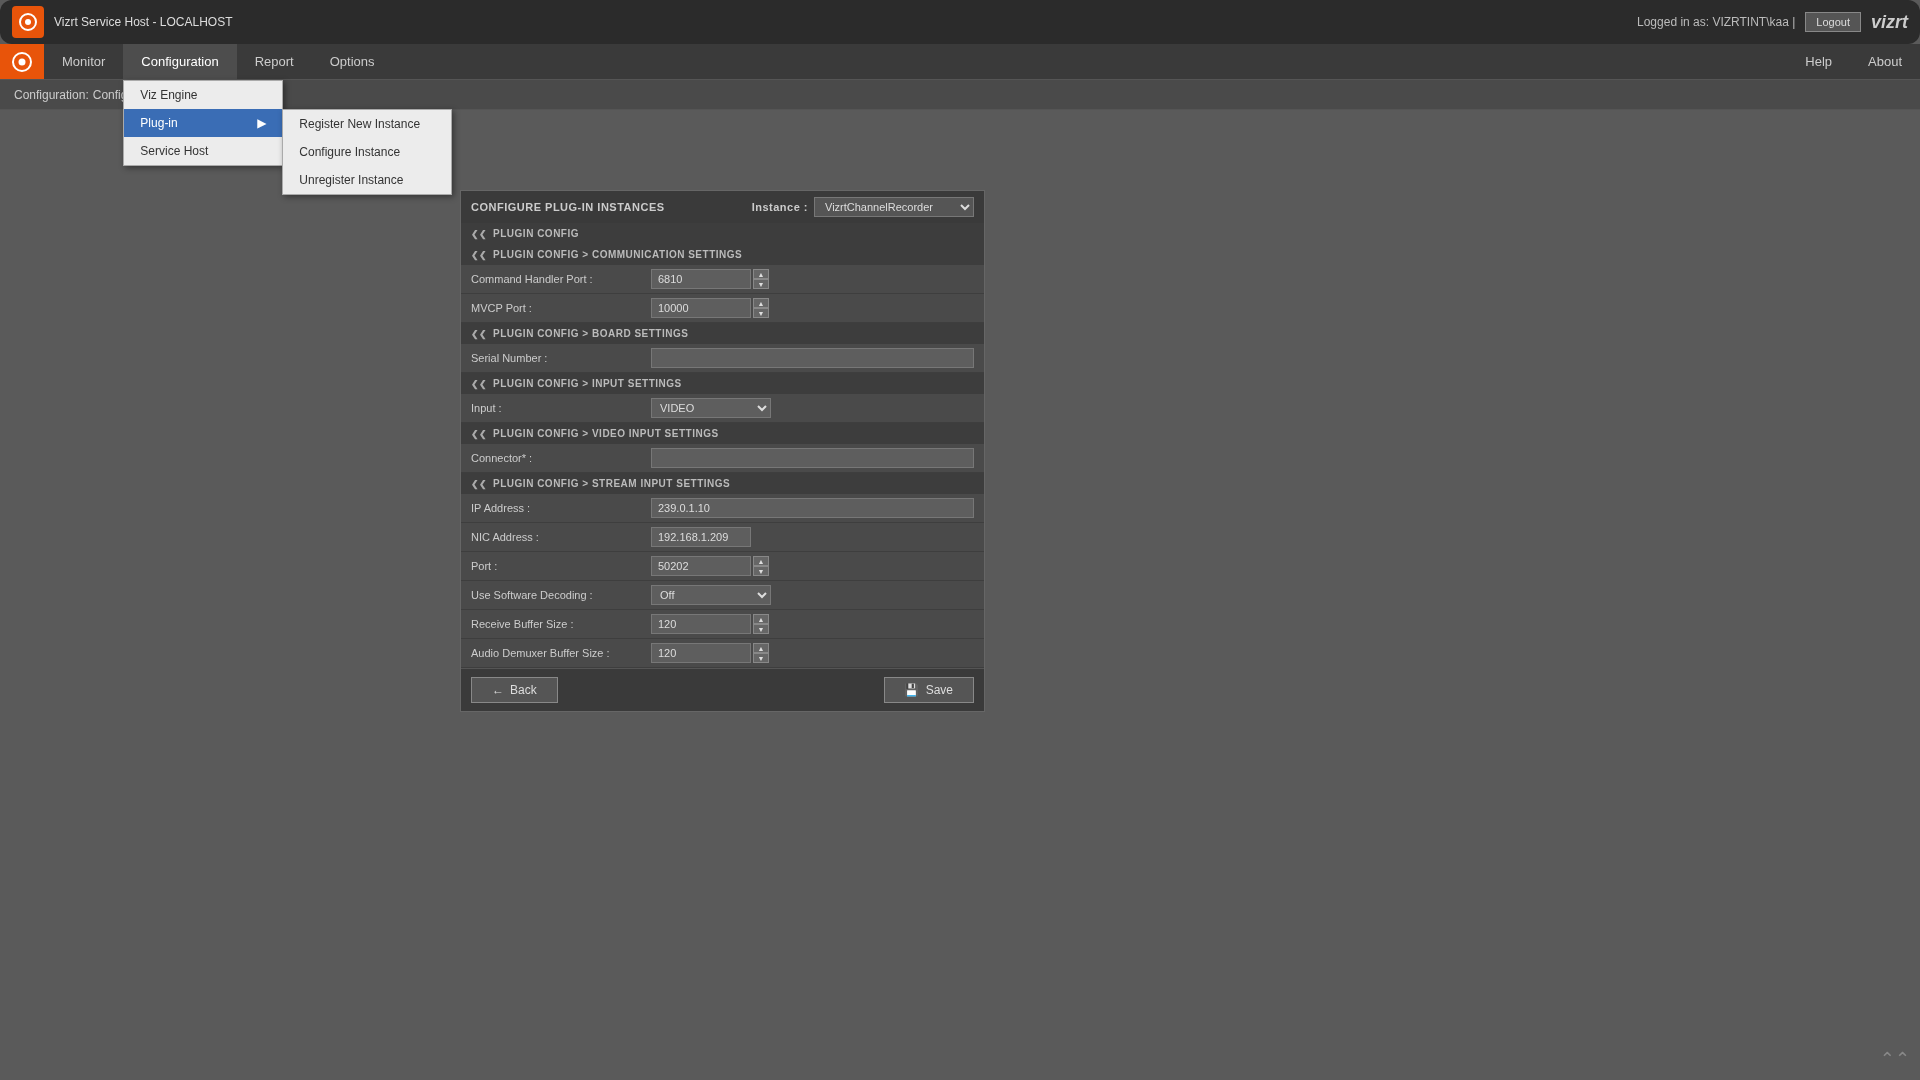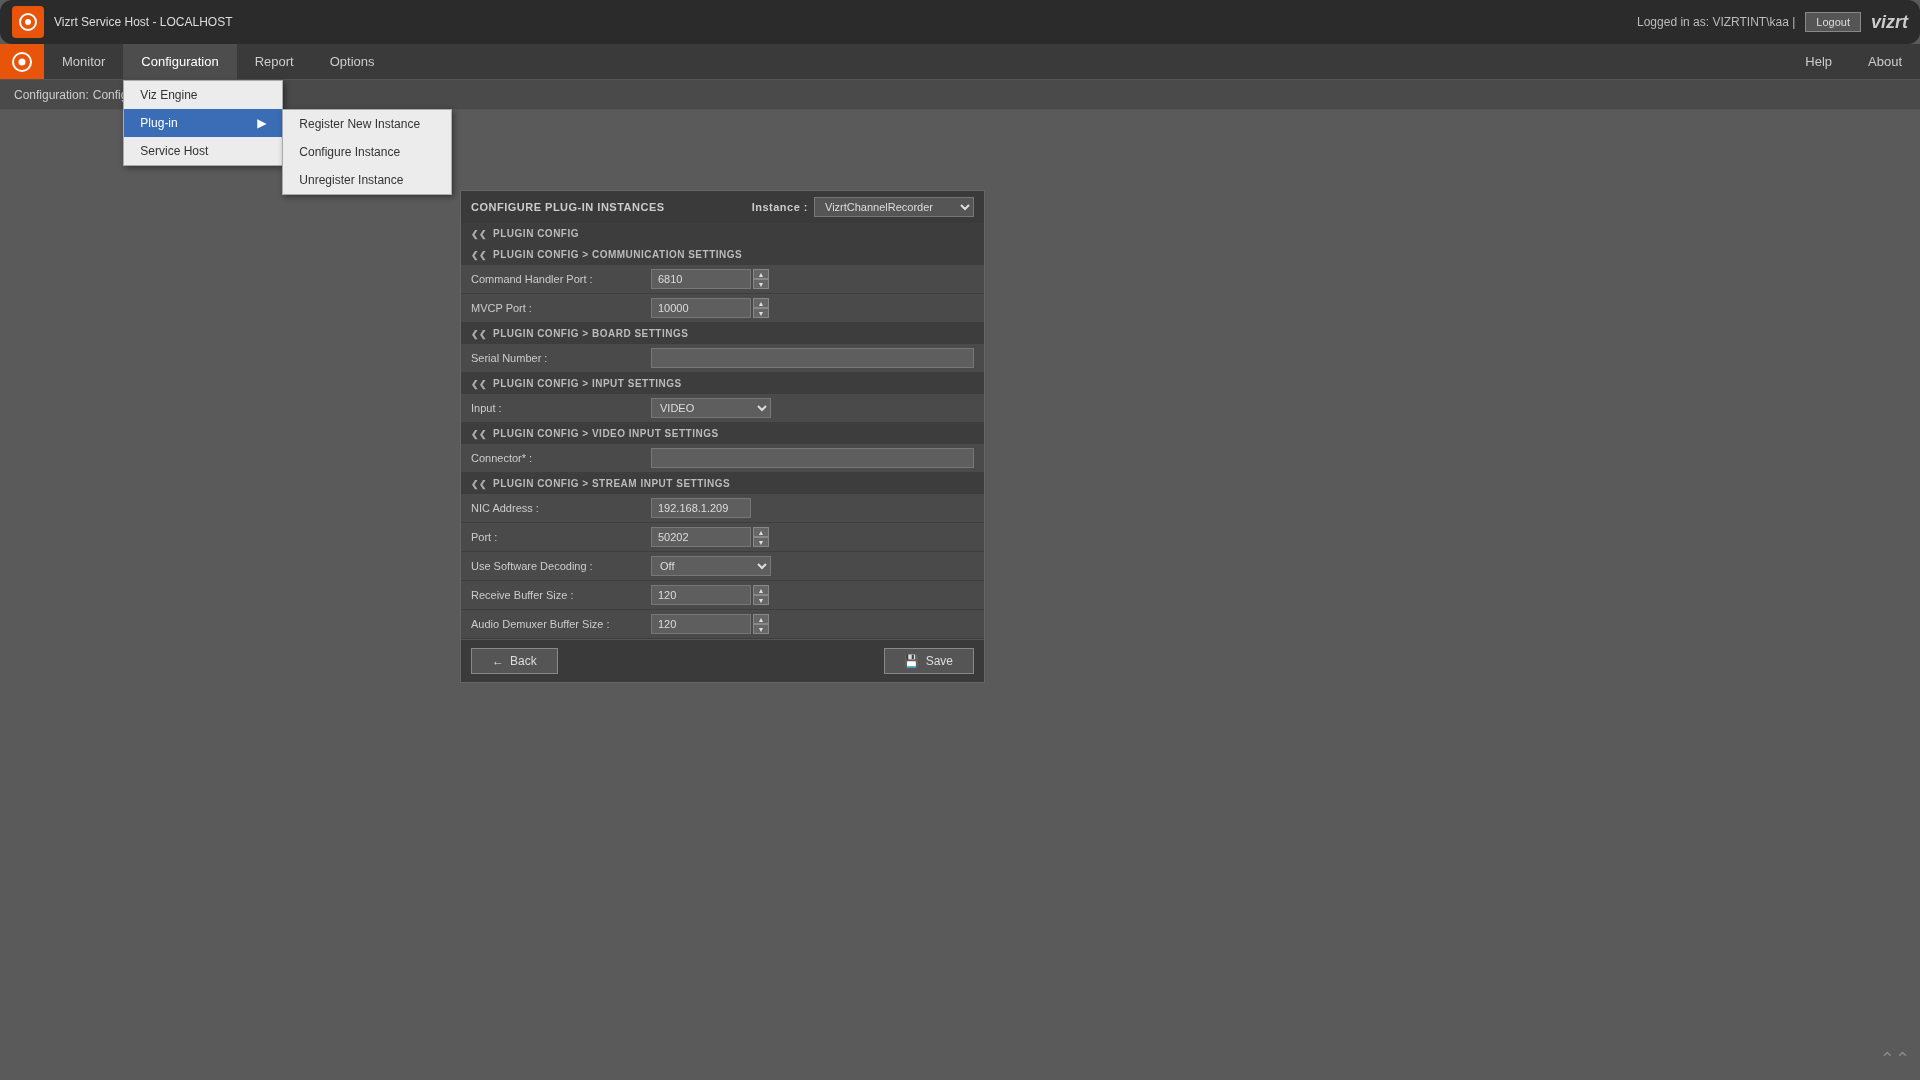"IP Address :" div.field-row { html: none -> <div> <span>IP Address :</span> <input> </div> }
